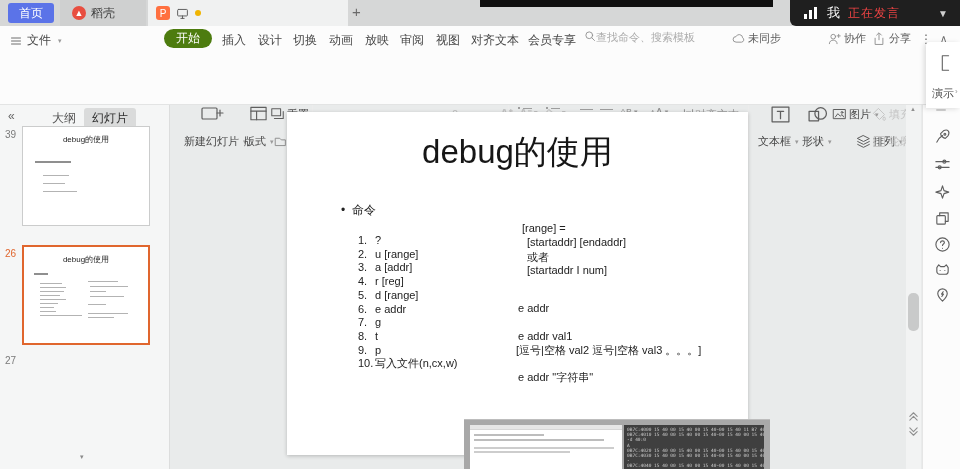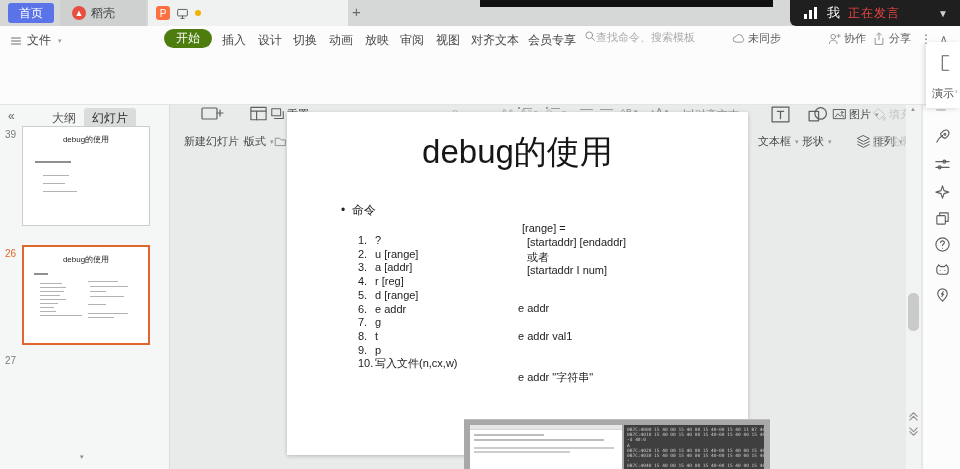"[逗号|空格 val2 逗号|空格 val3 。。。]" div.note { html: none -> <div>[逗号|空格 val2 逗号|空格 val3 。。。]</div> }
